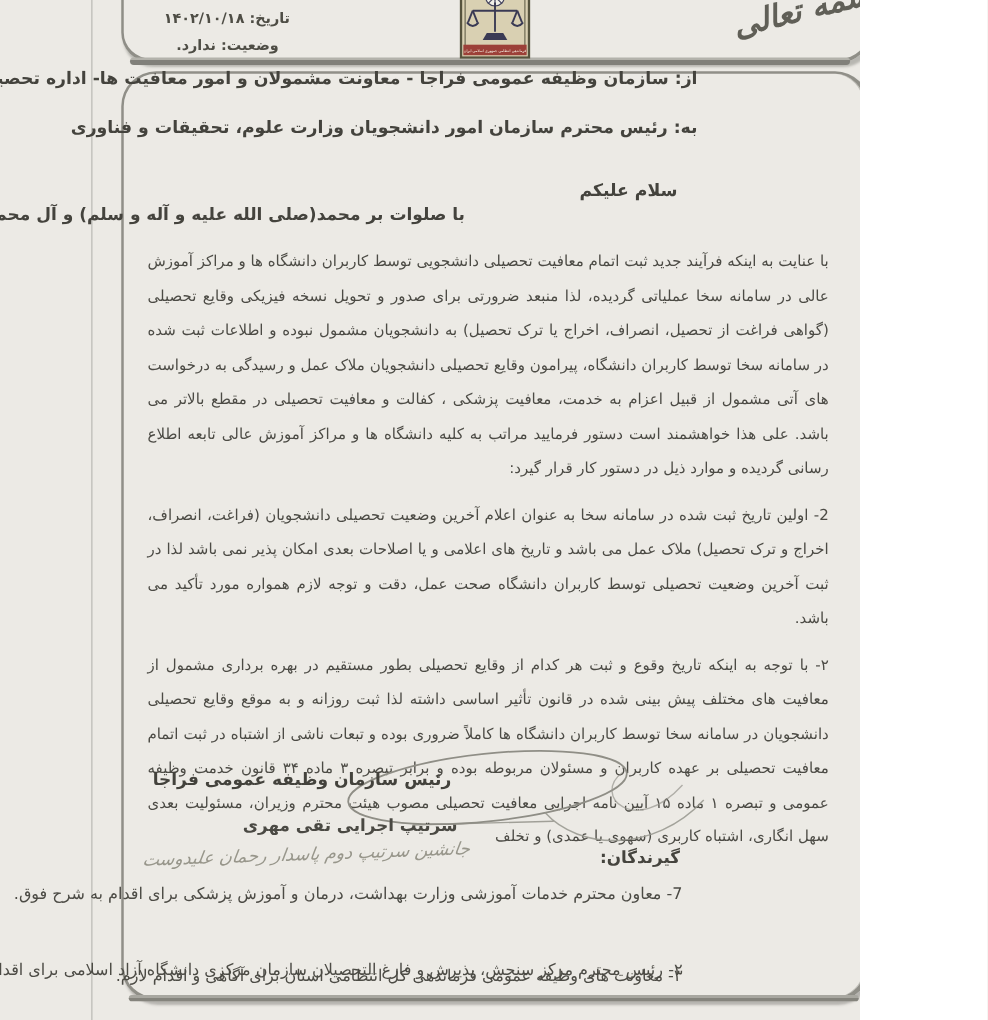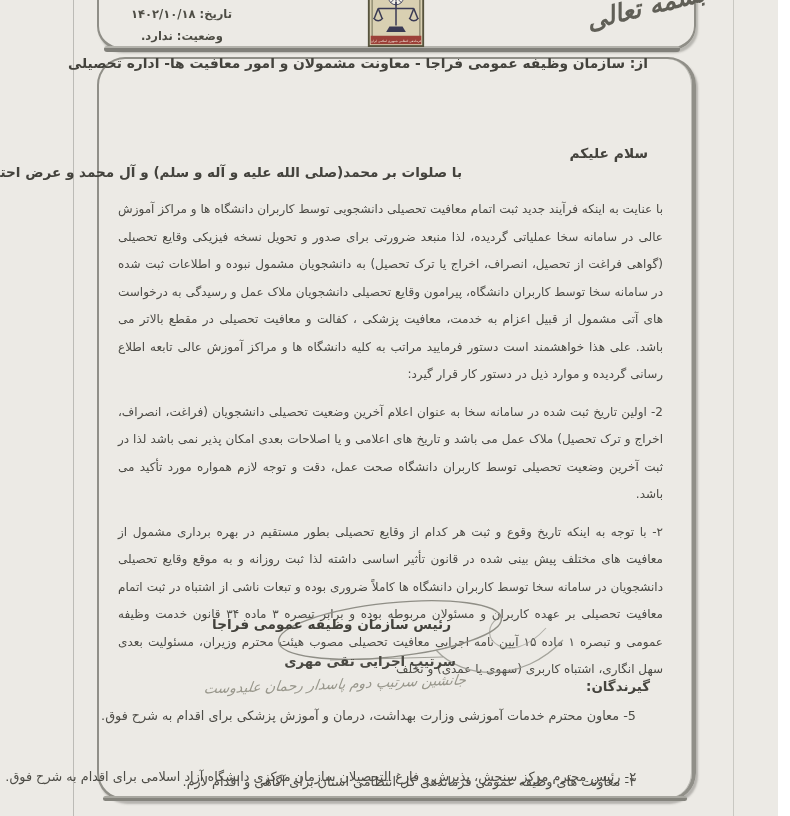"تاریخ: ۱۴۰۲/۱۰/۱۸" #page { width: 778px -> 688px }
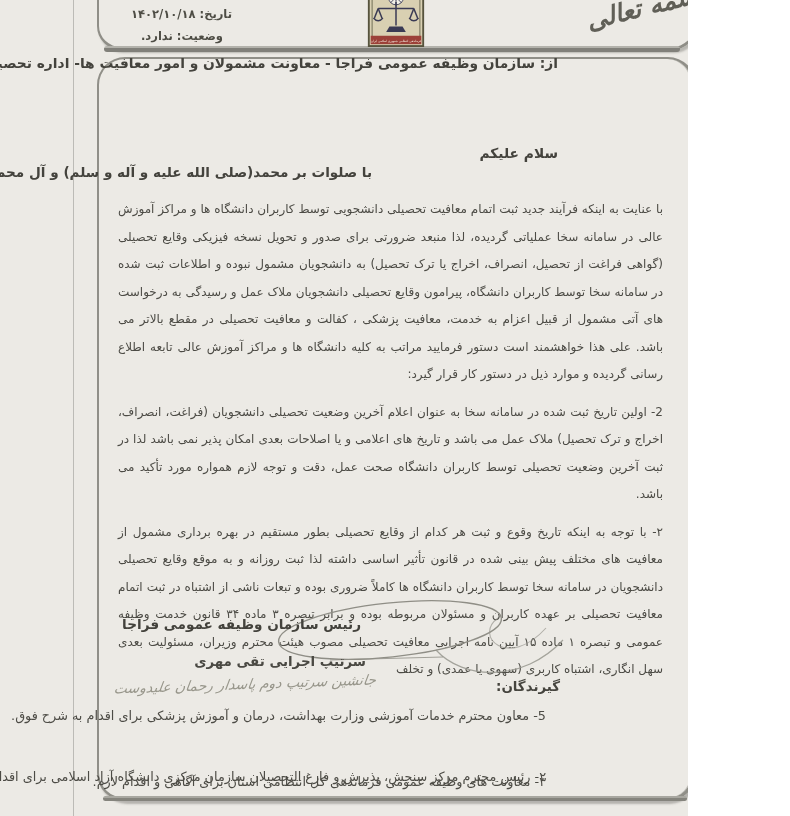"به: رئیس محترم سازمان امور" div.hline { html: none -> <div>به: رئیس محترم سازمان امور دانشجویان وزارت علوم، تحقیقات و فناوری</div> }
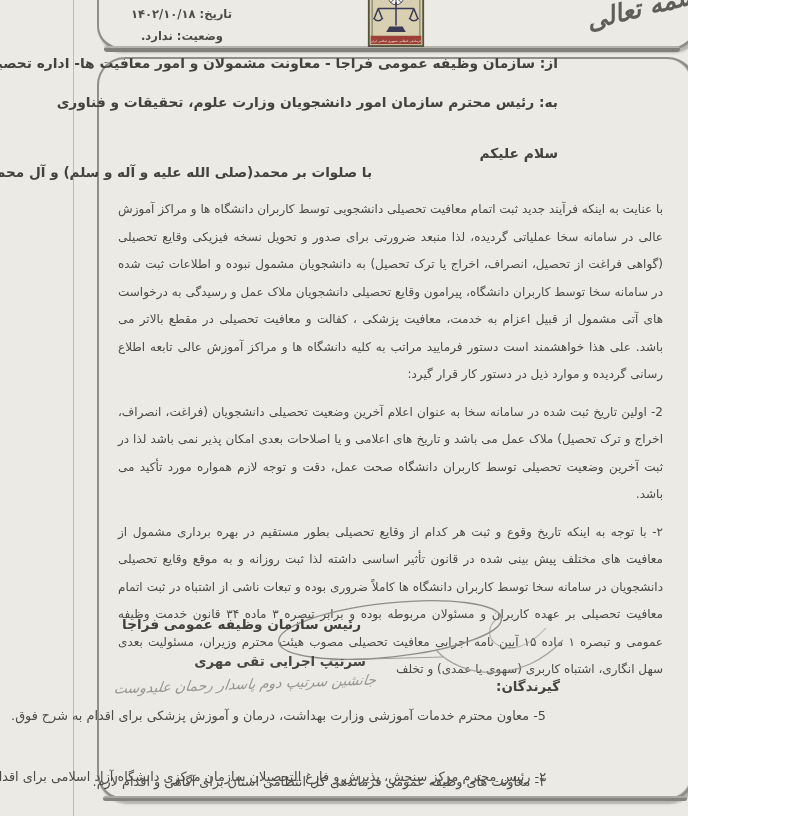"سلام علیکم" .l-salam { right: 130px -> 146px }
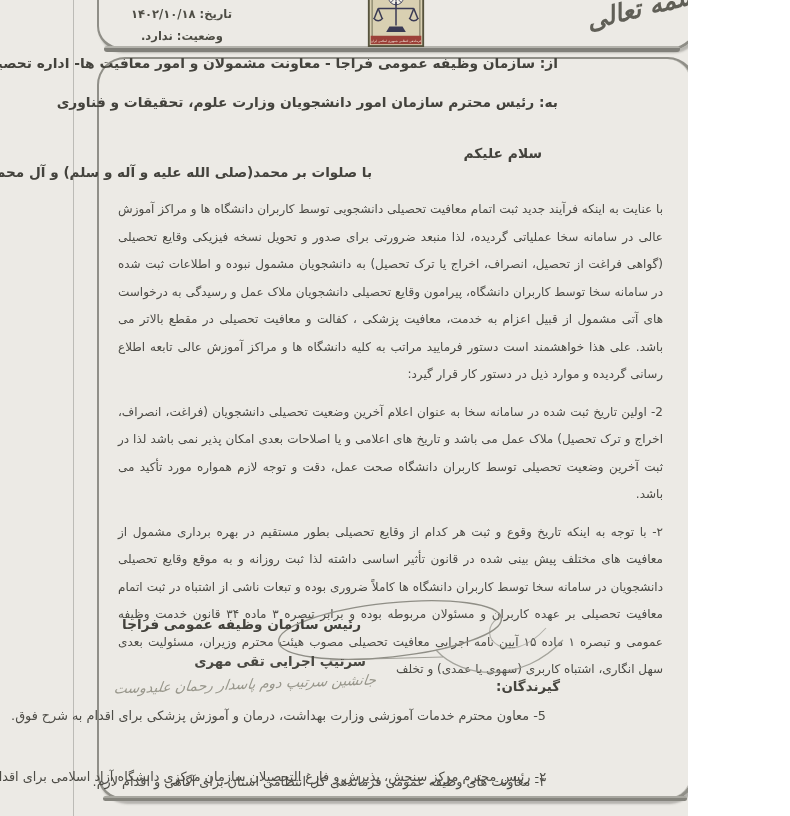"گیرندگان:" .recips-label { right: 128px -> 144px }
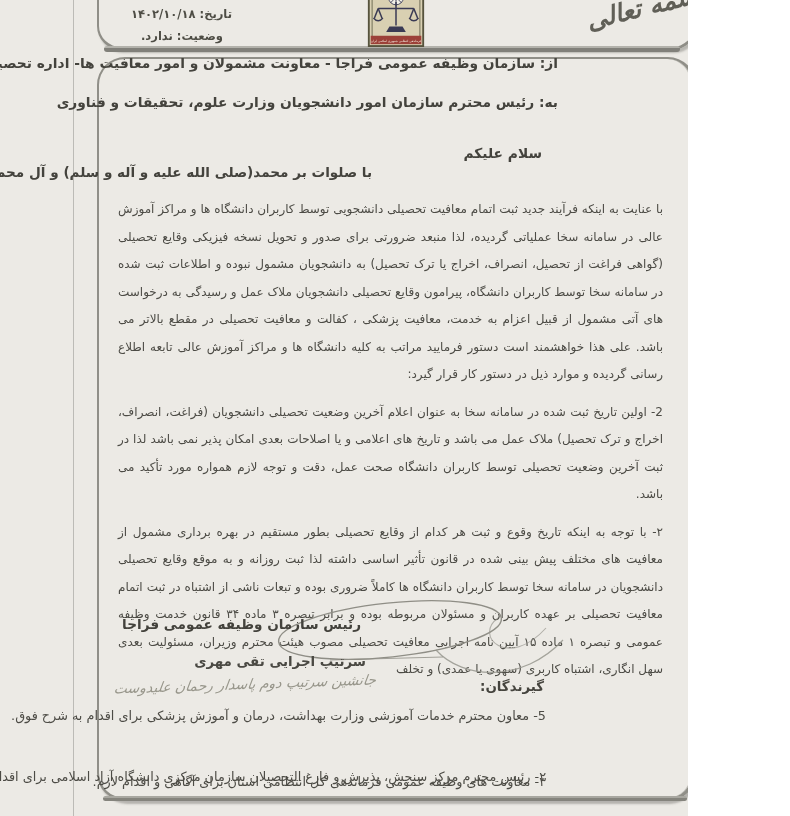"5- معاون محترم خدمات آموزشی" div.recip { text: 5- -> 7- }
